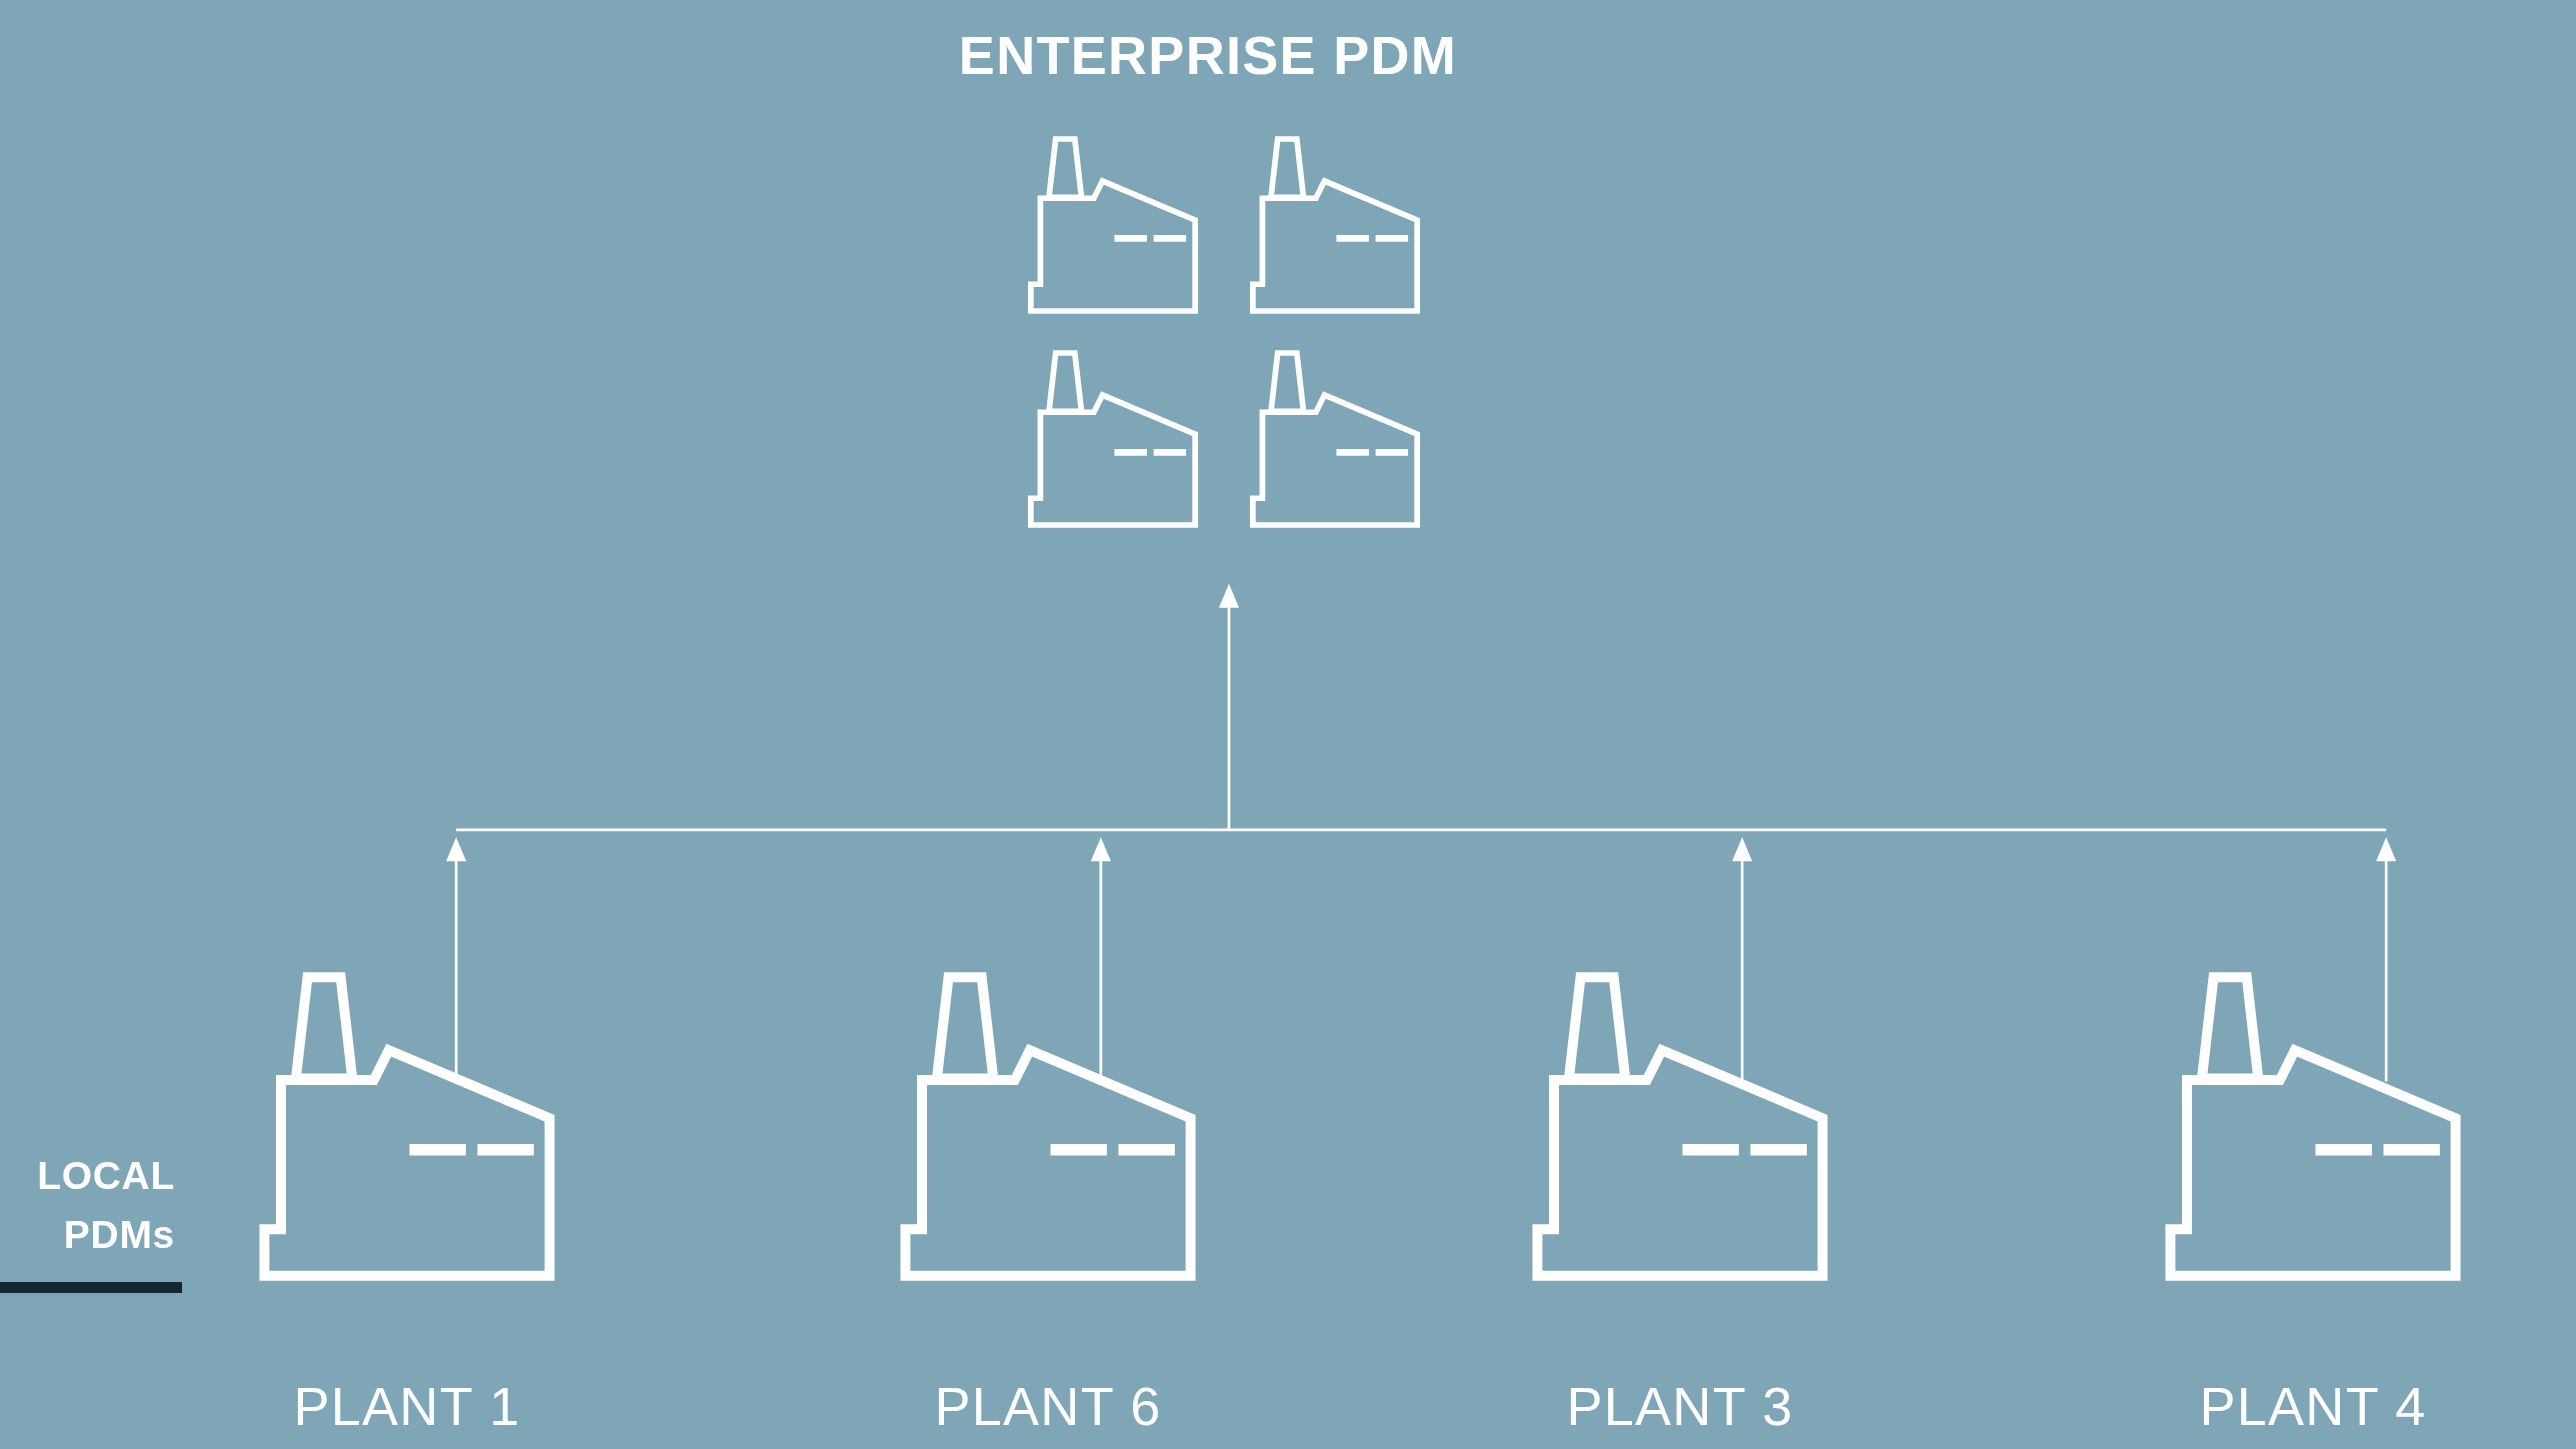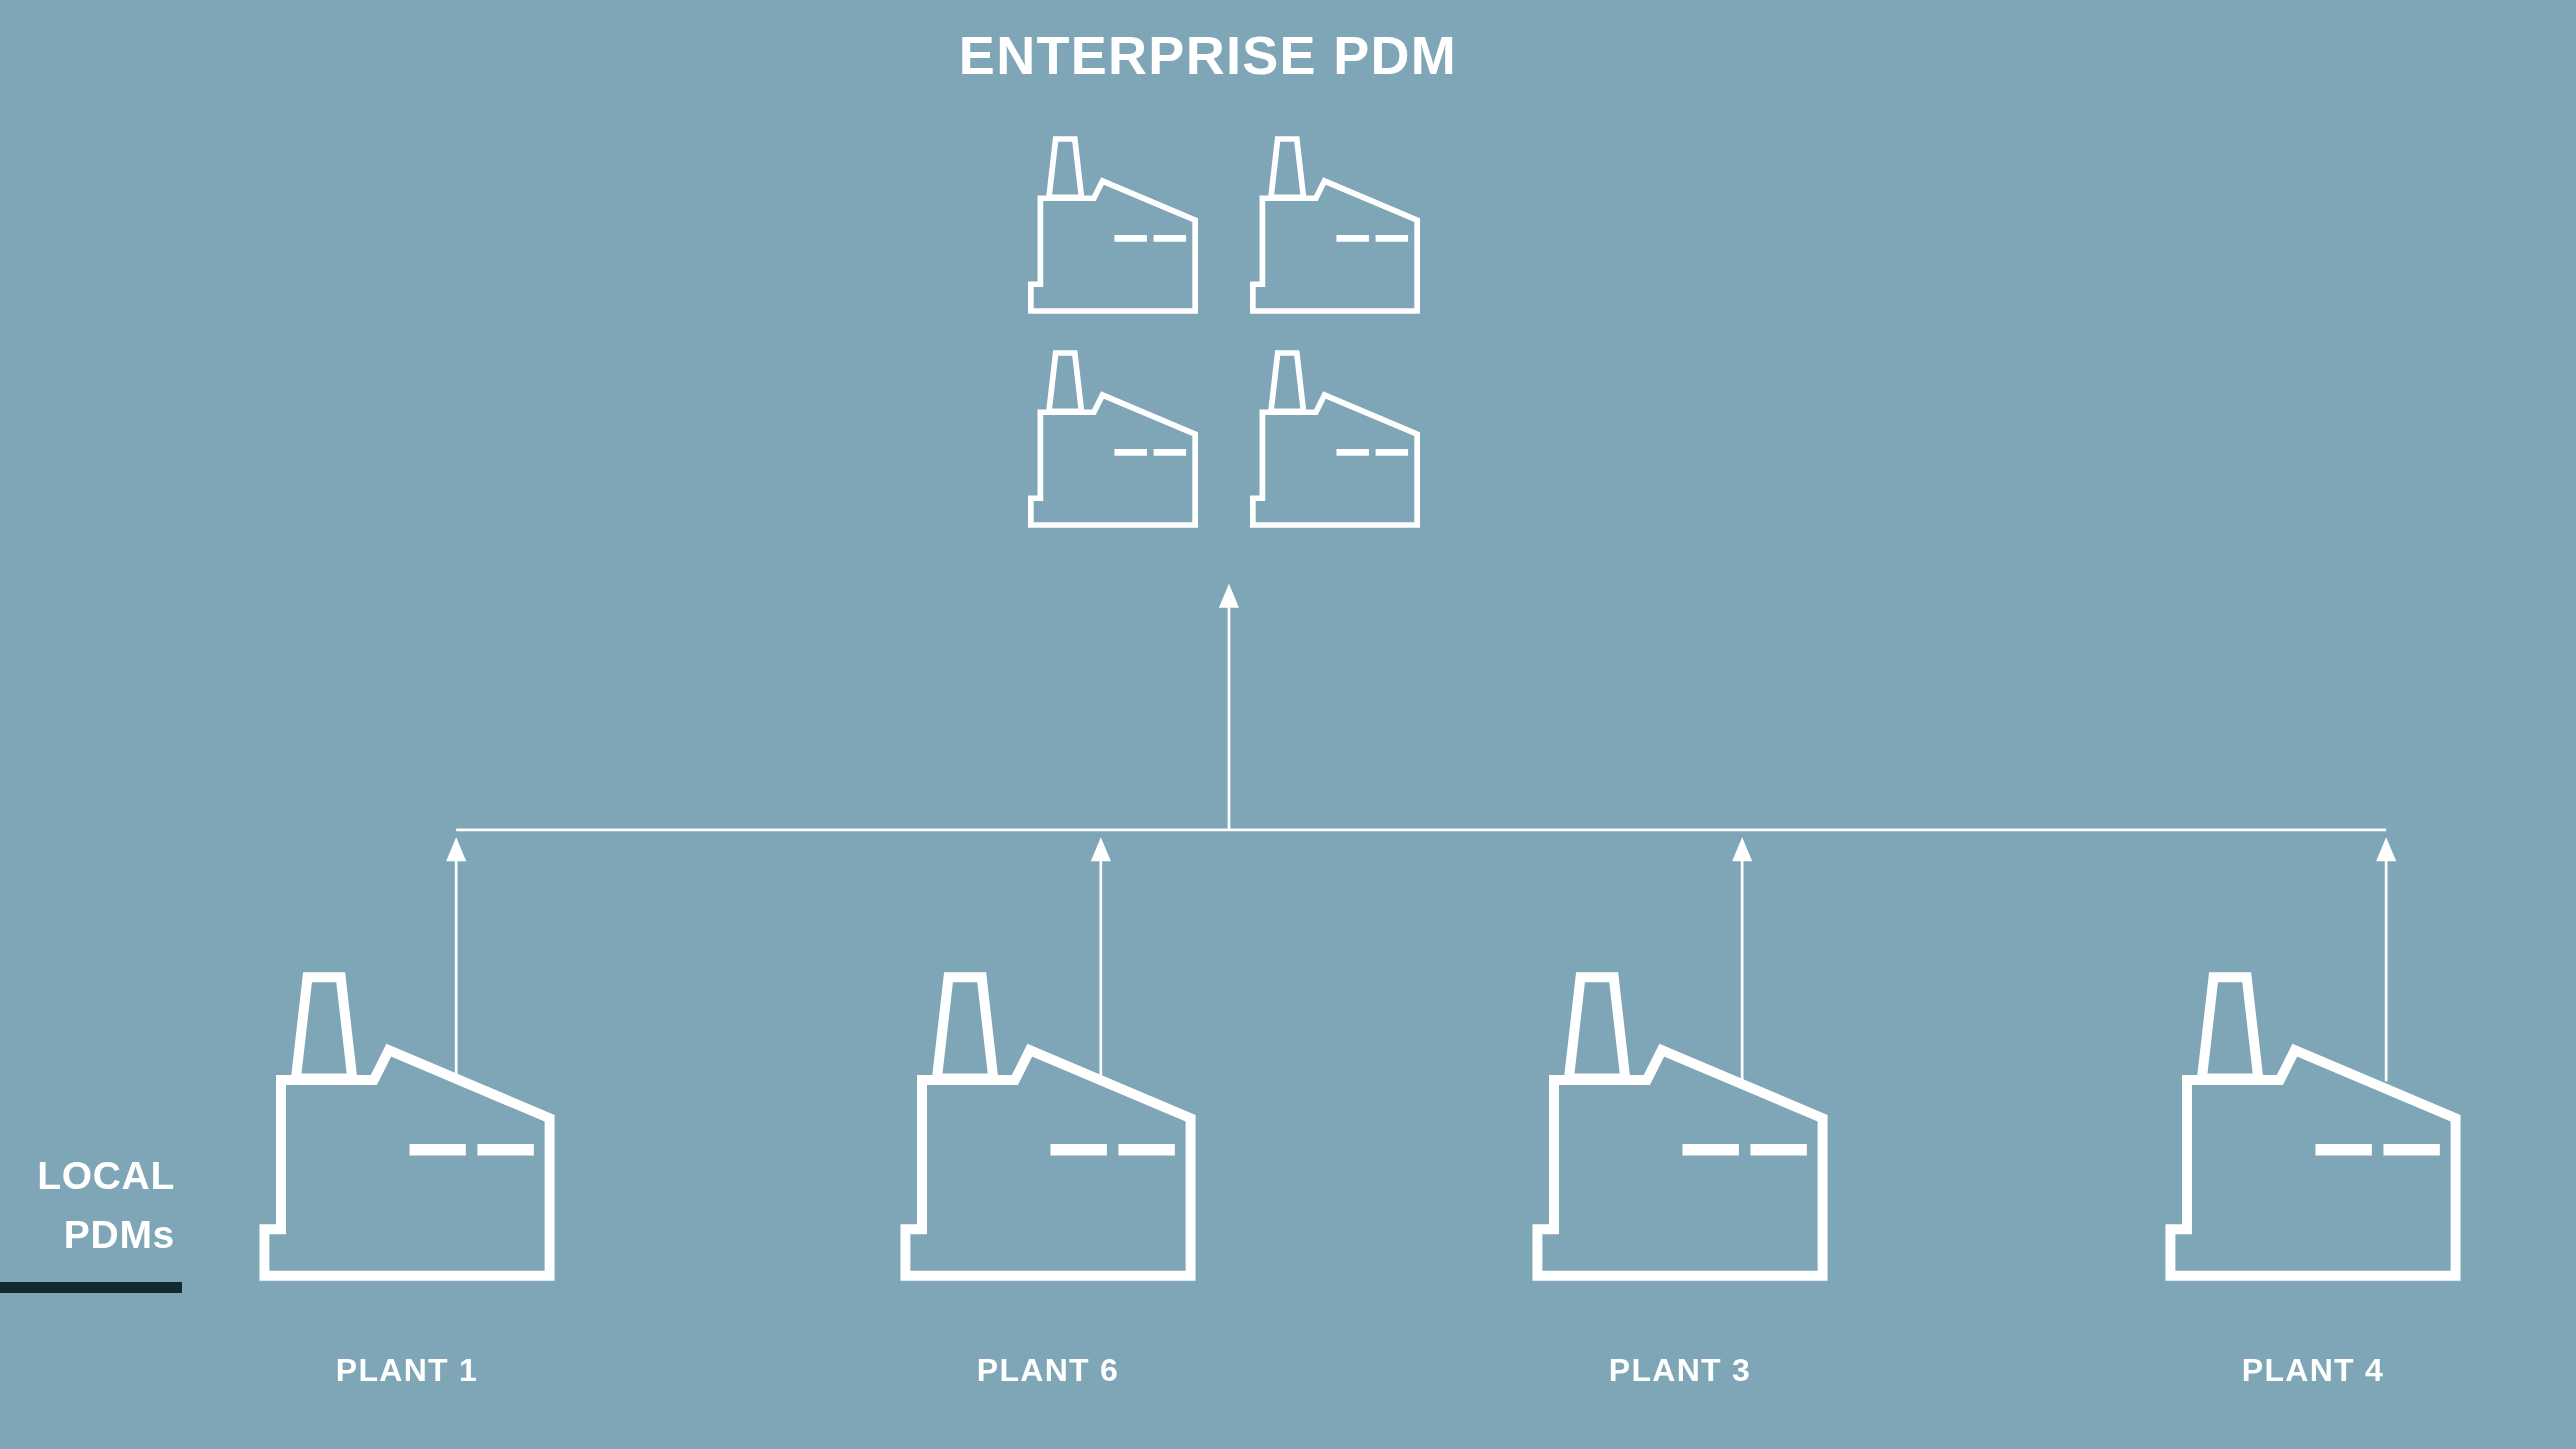"PLANT 1" .plant .plant-label { font-size: 32px -> 54px; font-weight: bold -> normal; top: 383px -> 406px }
